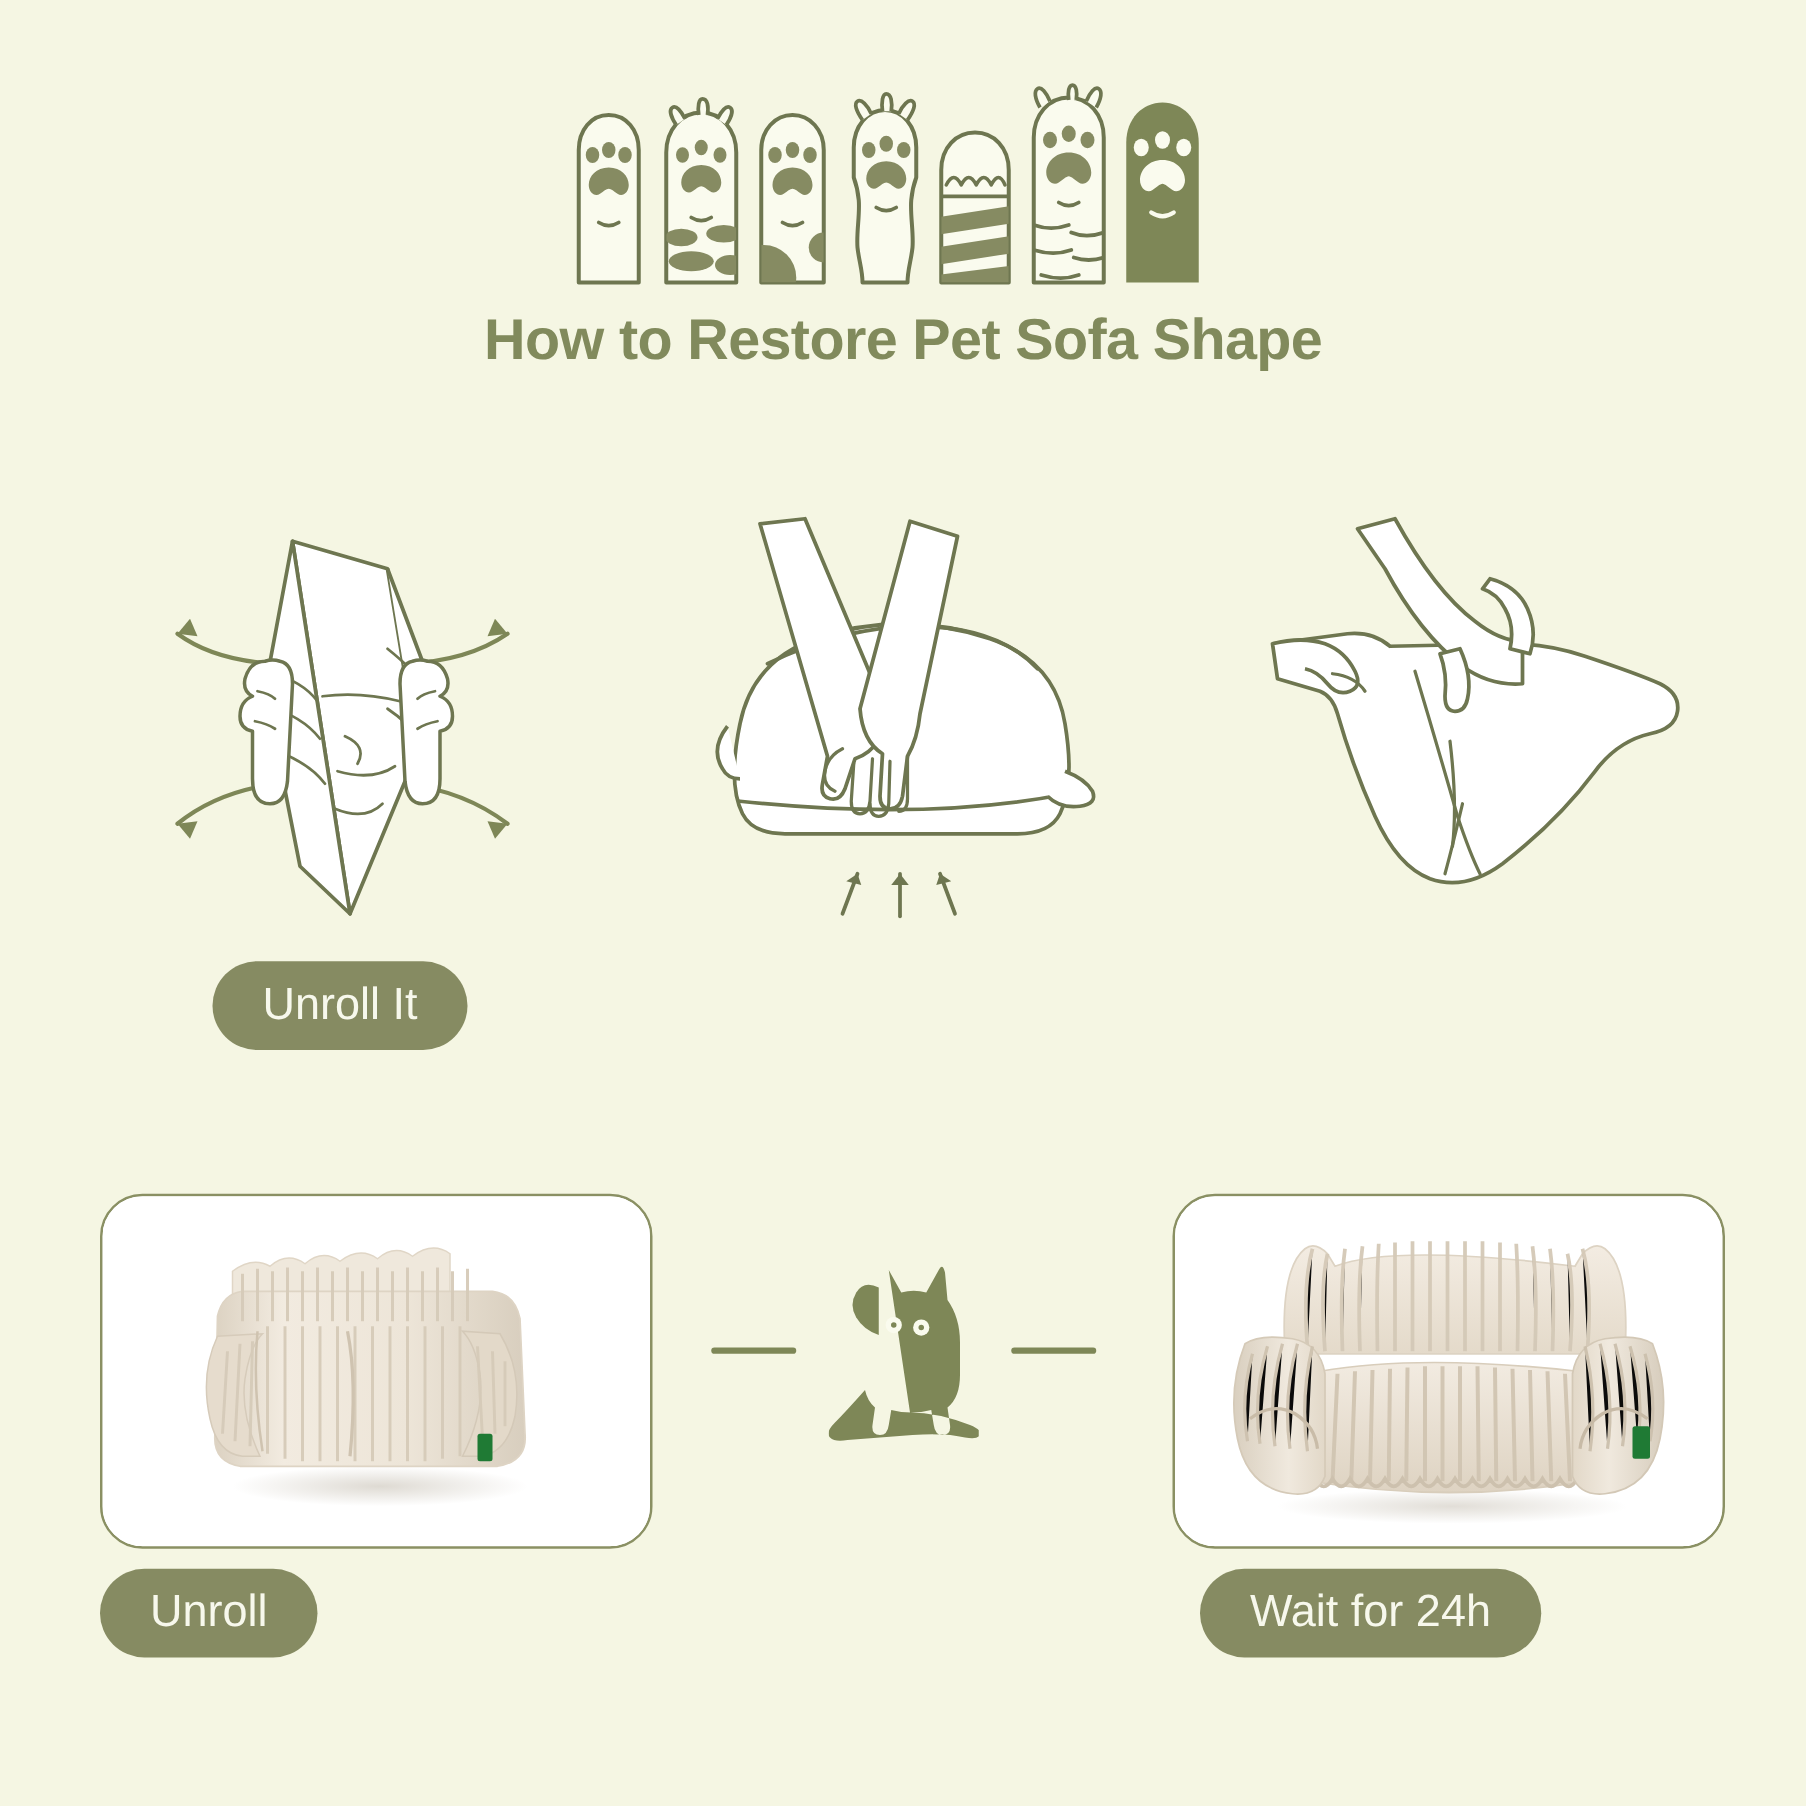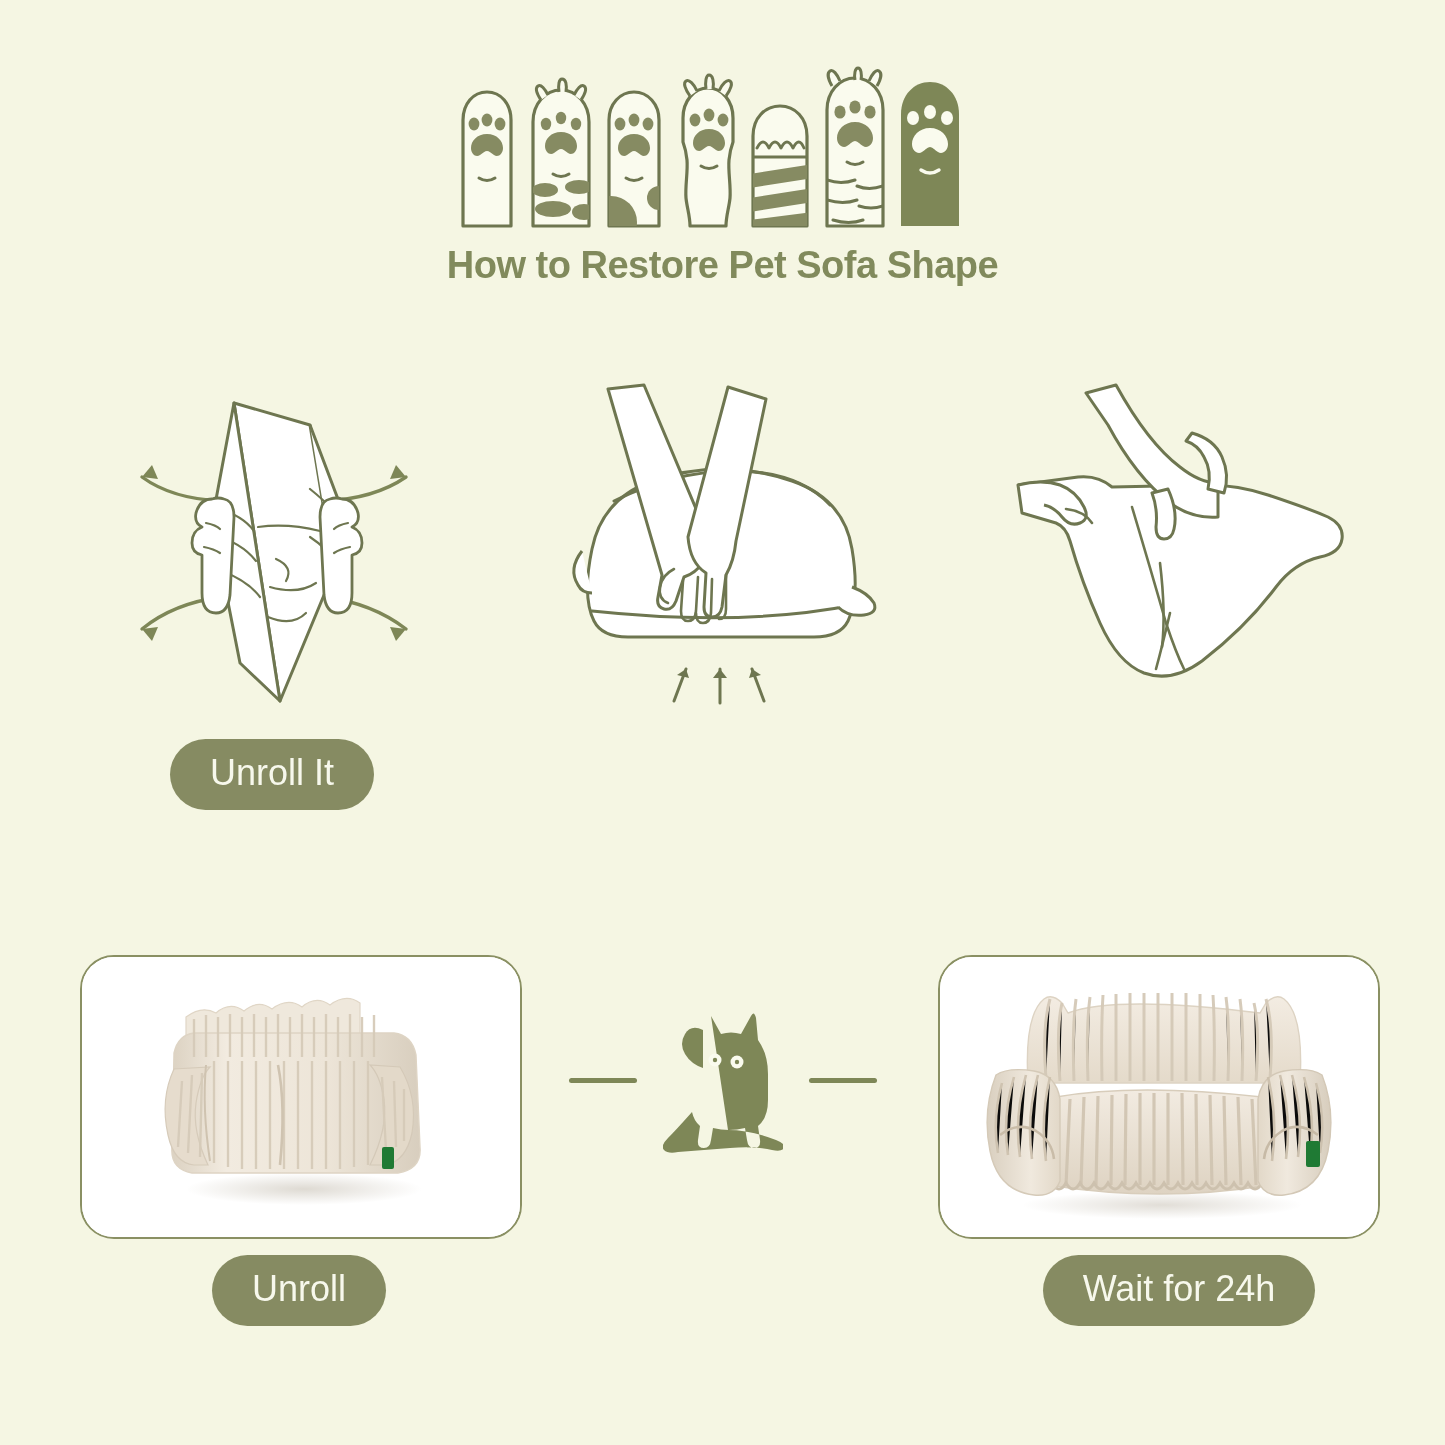"How to Restore Pet Sofa" .title { font-size: 38px -> 46px }
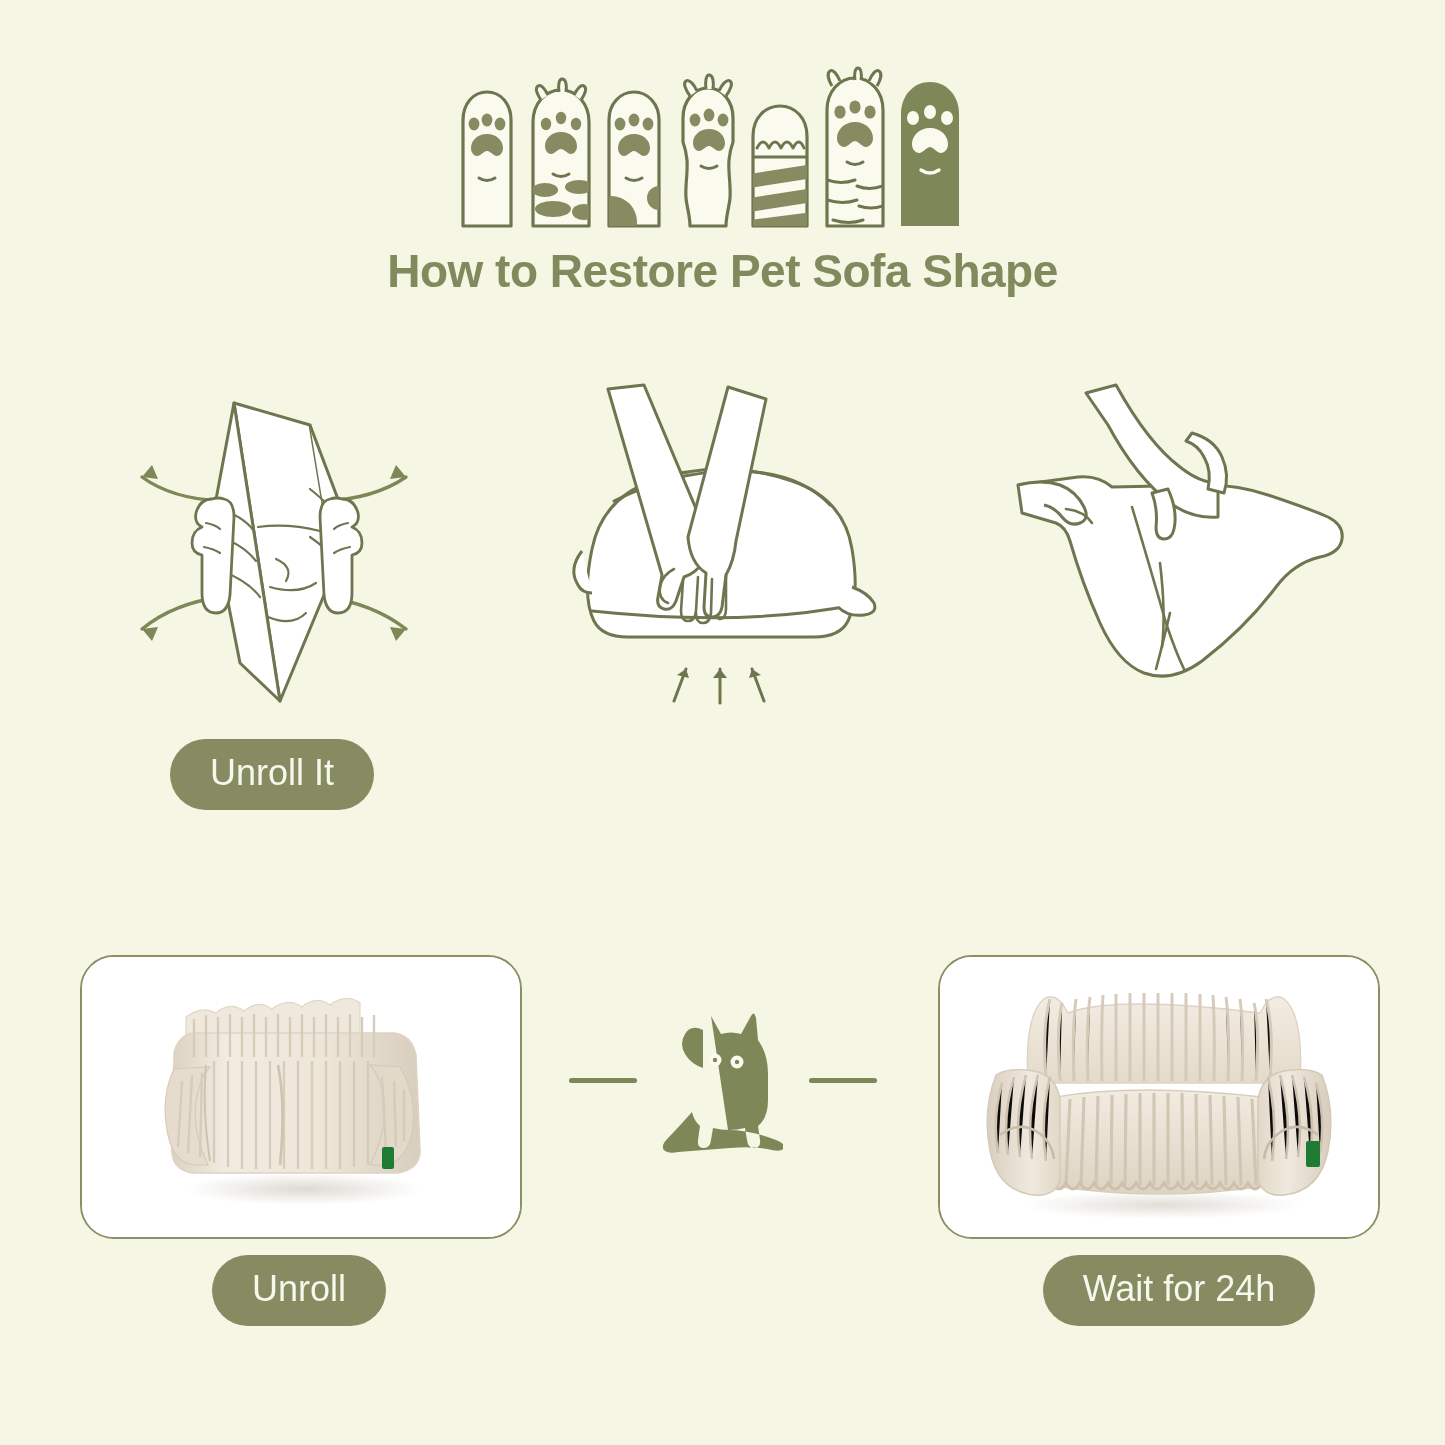"Unroll It" .steps { top: 381px -> 411px }
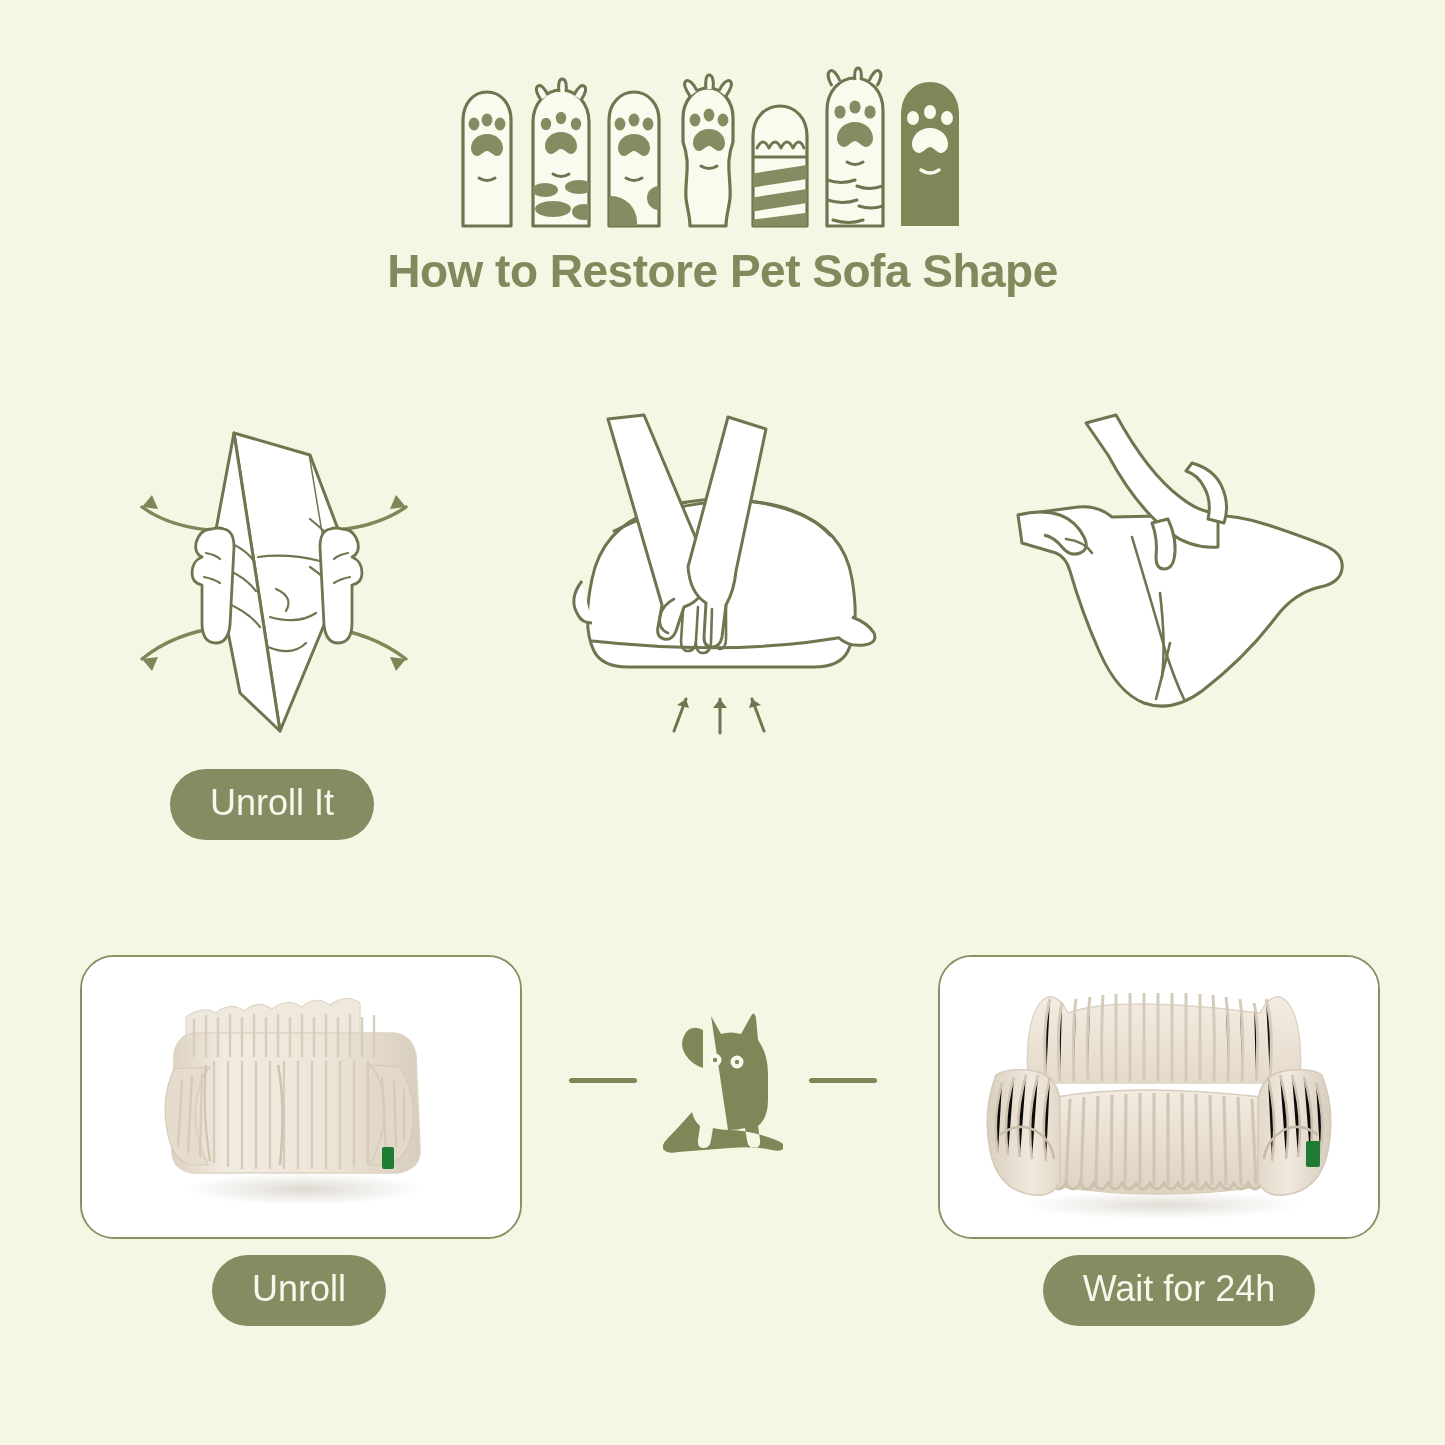"Unroll" .bottom-pill-wrap { text-align: center -> none }
